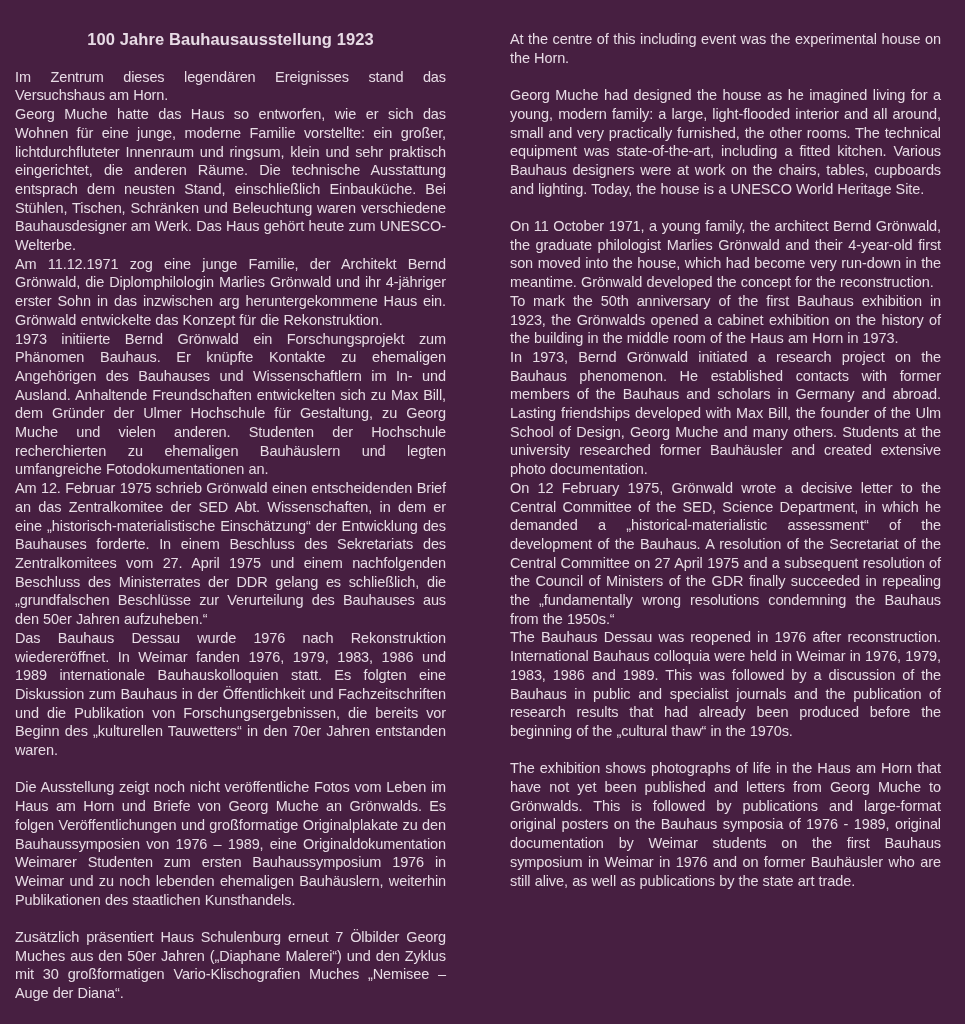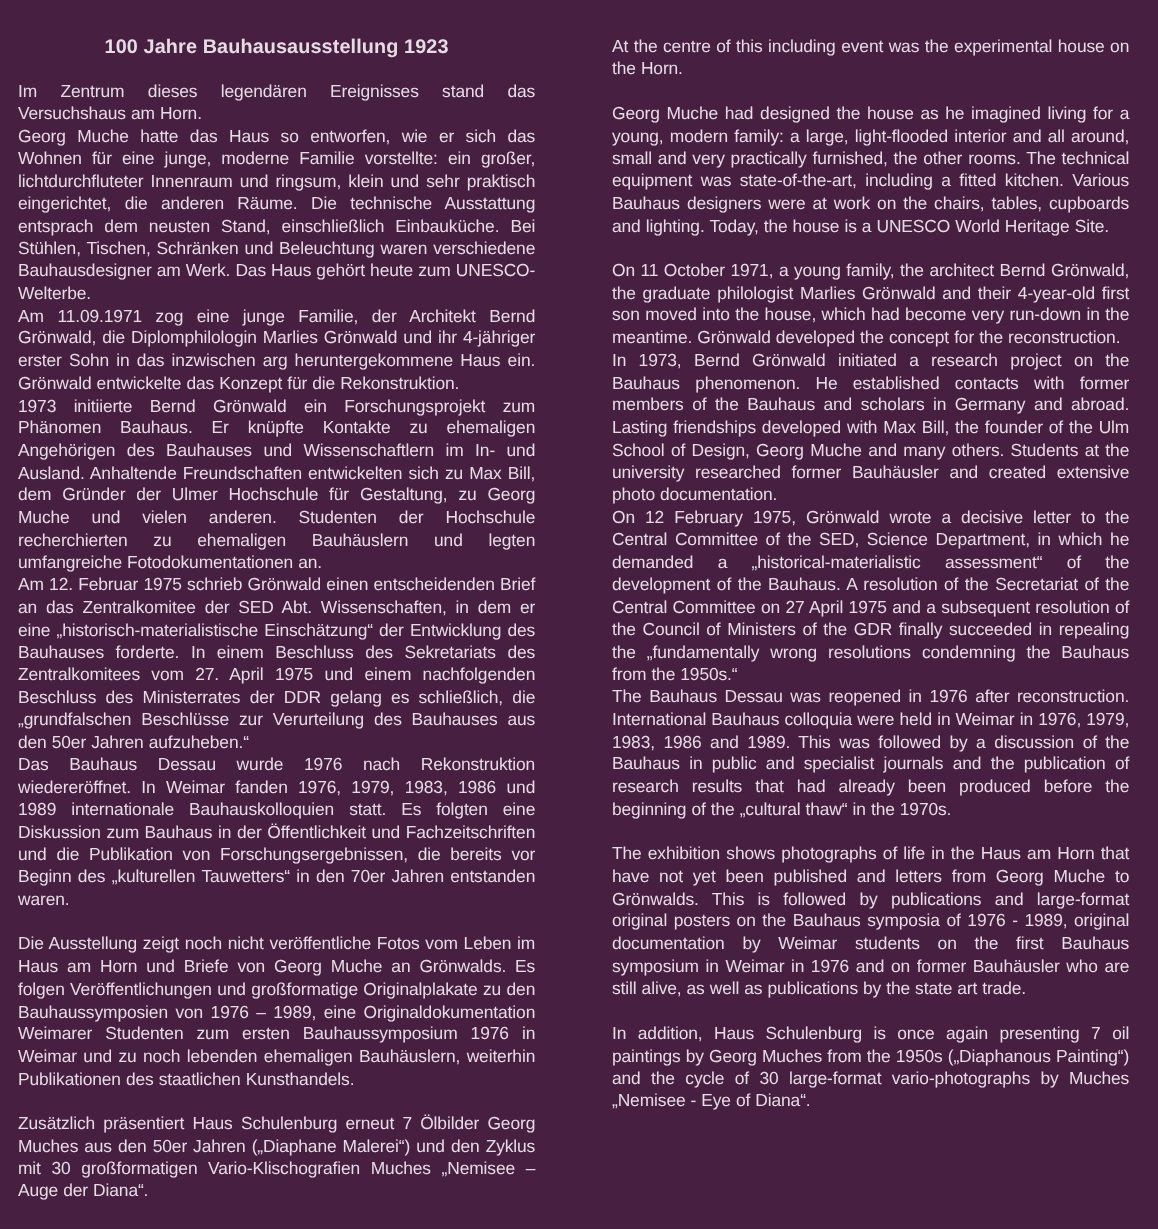"Am 11.09.1971 zog eine junge" p.para { text: 11.09.1971 -> 11.12.1971 }
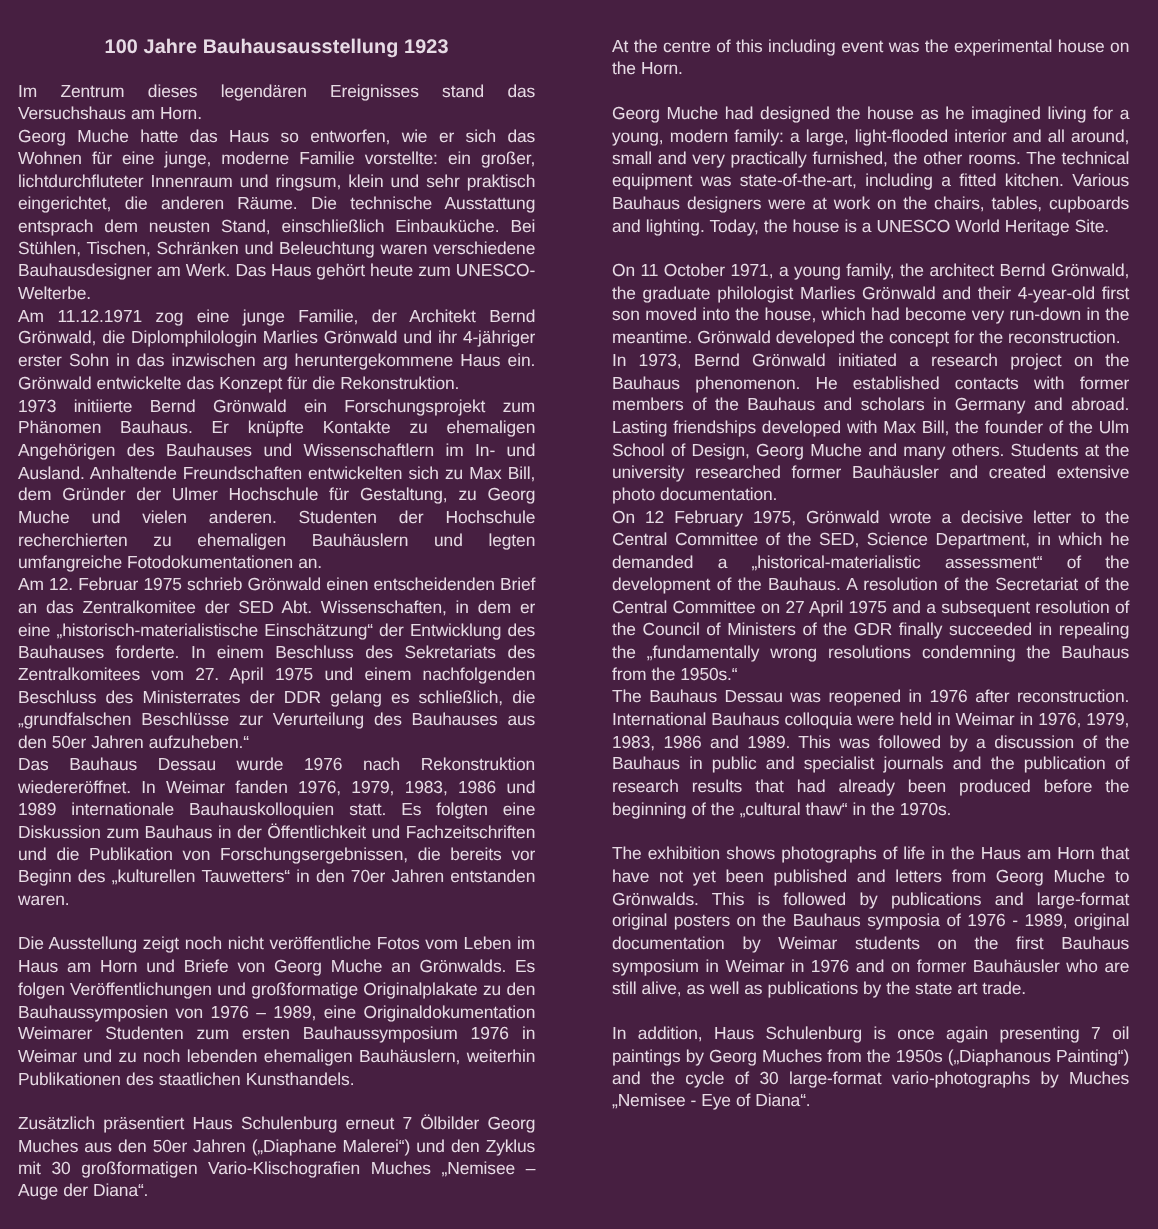"To mark the 50th anniversary" p.para { html: none -> <p>To mark the 50th anniversary of the first Bauhaus exhibition in 1923, the Grönwalds opened a cabinet exhibition on the history of the building in the middle room of the Haus am Horn in 1973.</p> }
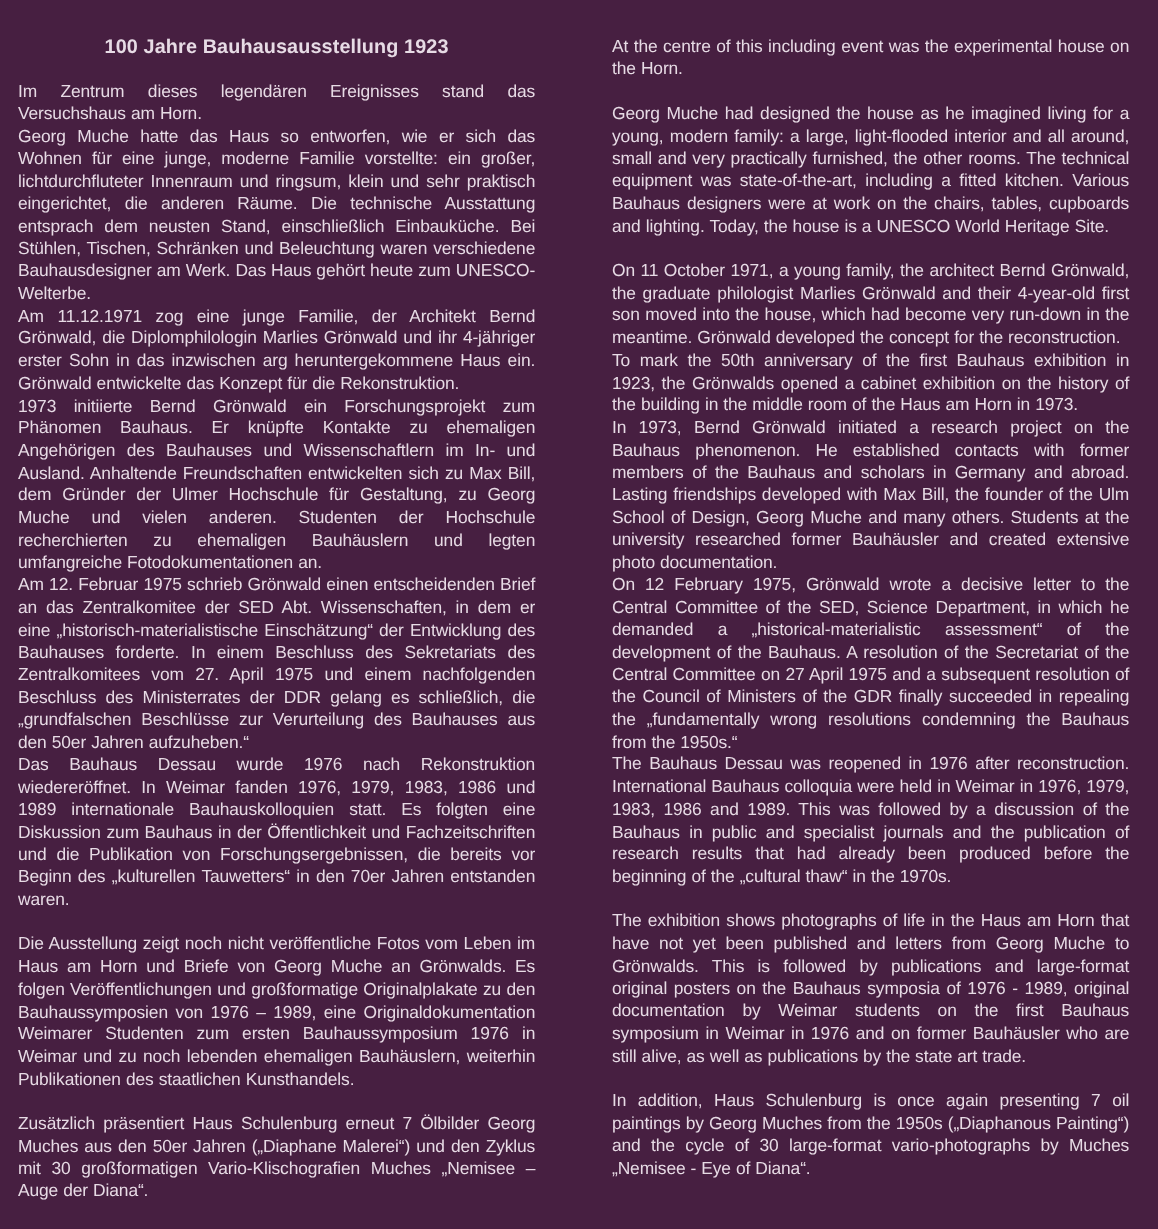"In addition, Haus Schulenburg is" p.para { html: <p>In addition, Haus Schulenburg is once again presenting 7 oil paintings by Georg Muches from the 1950s („Diaphanous Painting“) and the cycle of 30 large-format vario-photographs by Muches „Nemisee - Eye of Diana“.</p> -> none }
